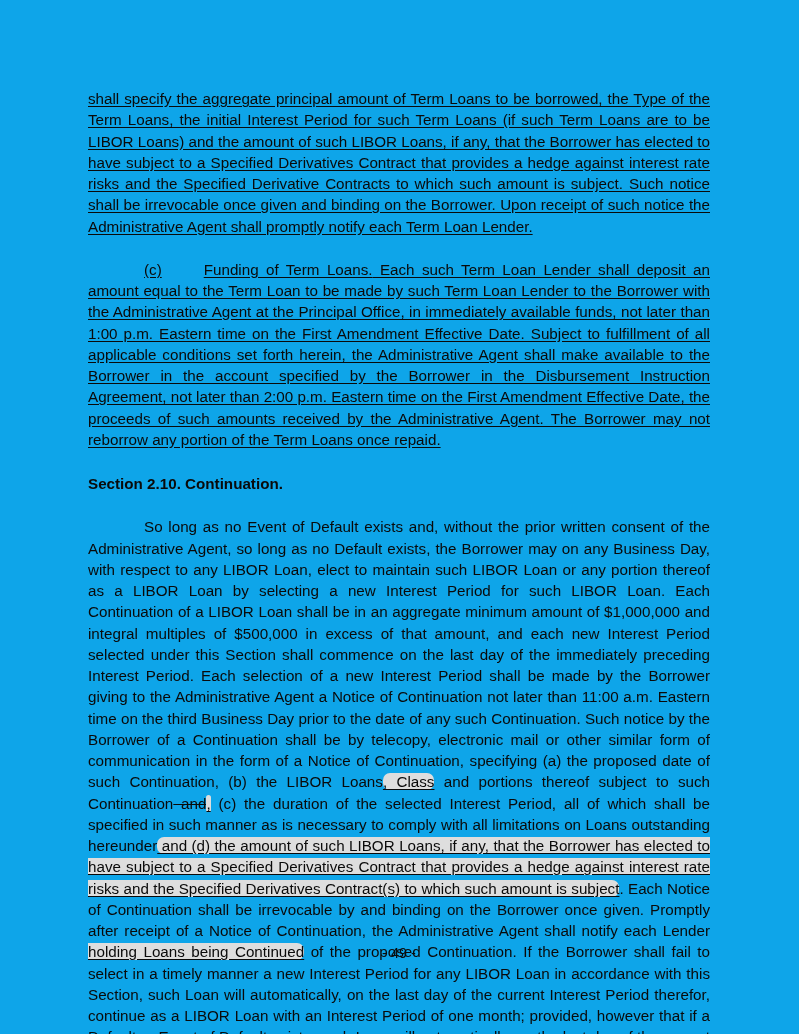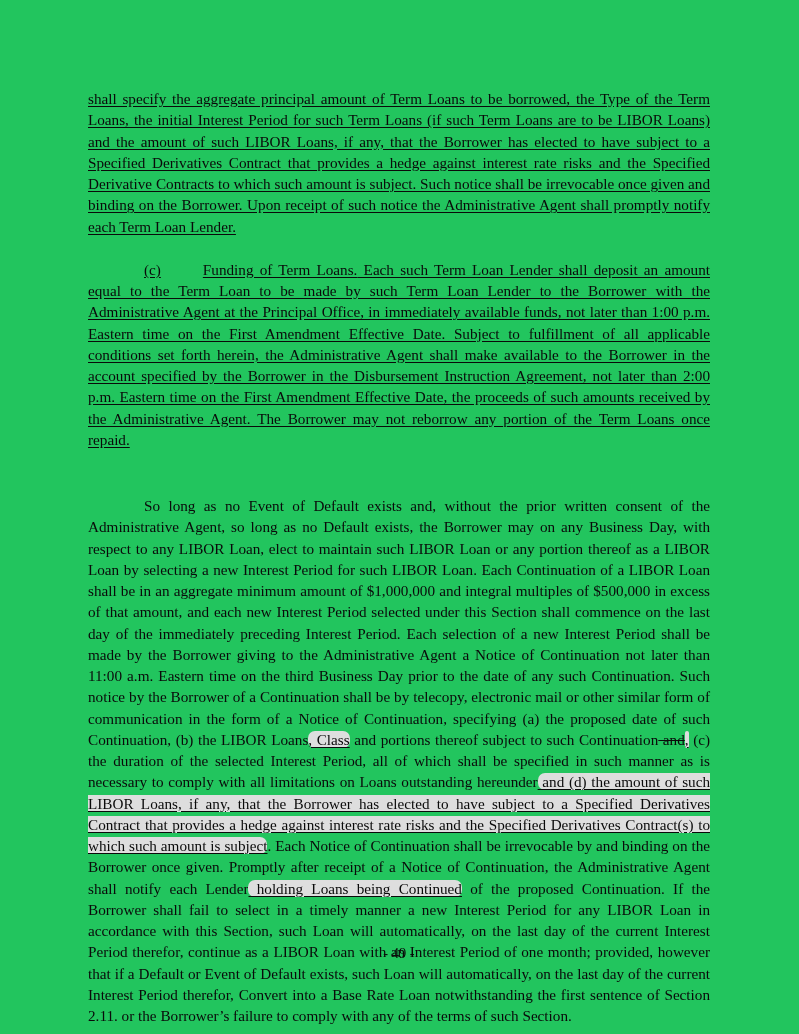"shall specify the aggregate principal" .page { background: #22c55e -> #0ea5e9; font-family: Liberation Serif, serif -> Liberation Sans, sans-serif }
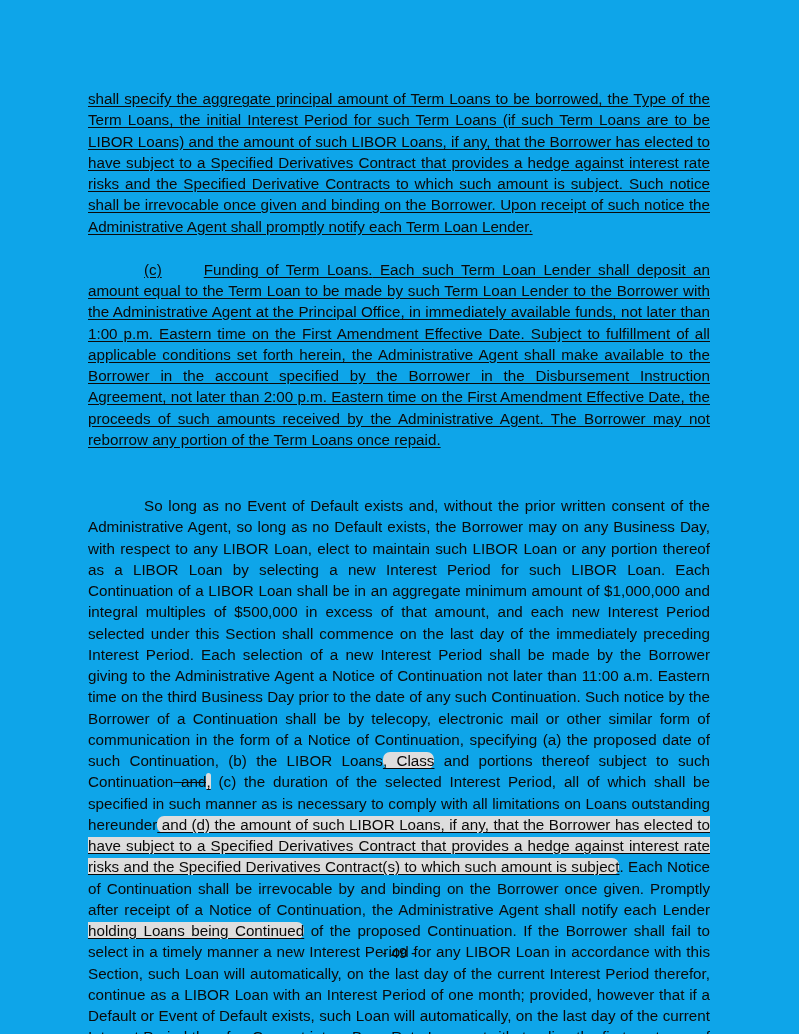"Section 2.10. Continuation." p.heading { html: none -> <p>Section 2.10. Continuation.</p> }
